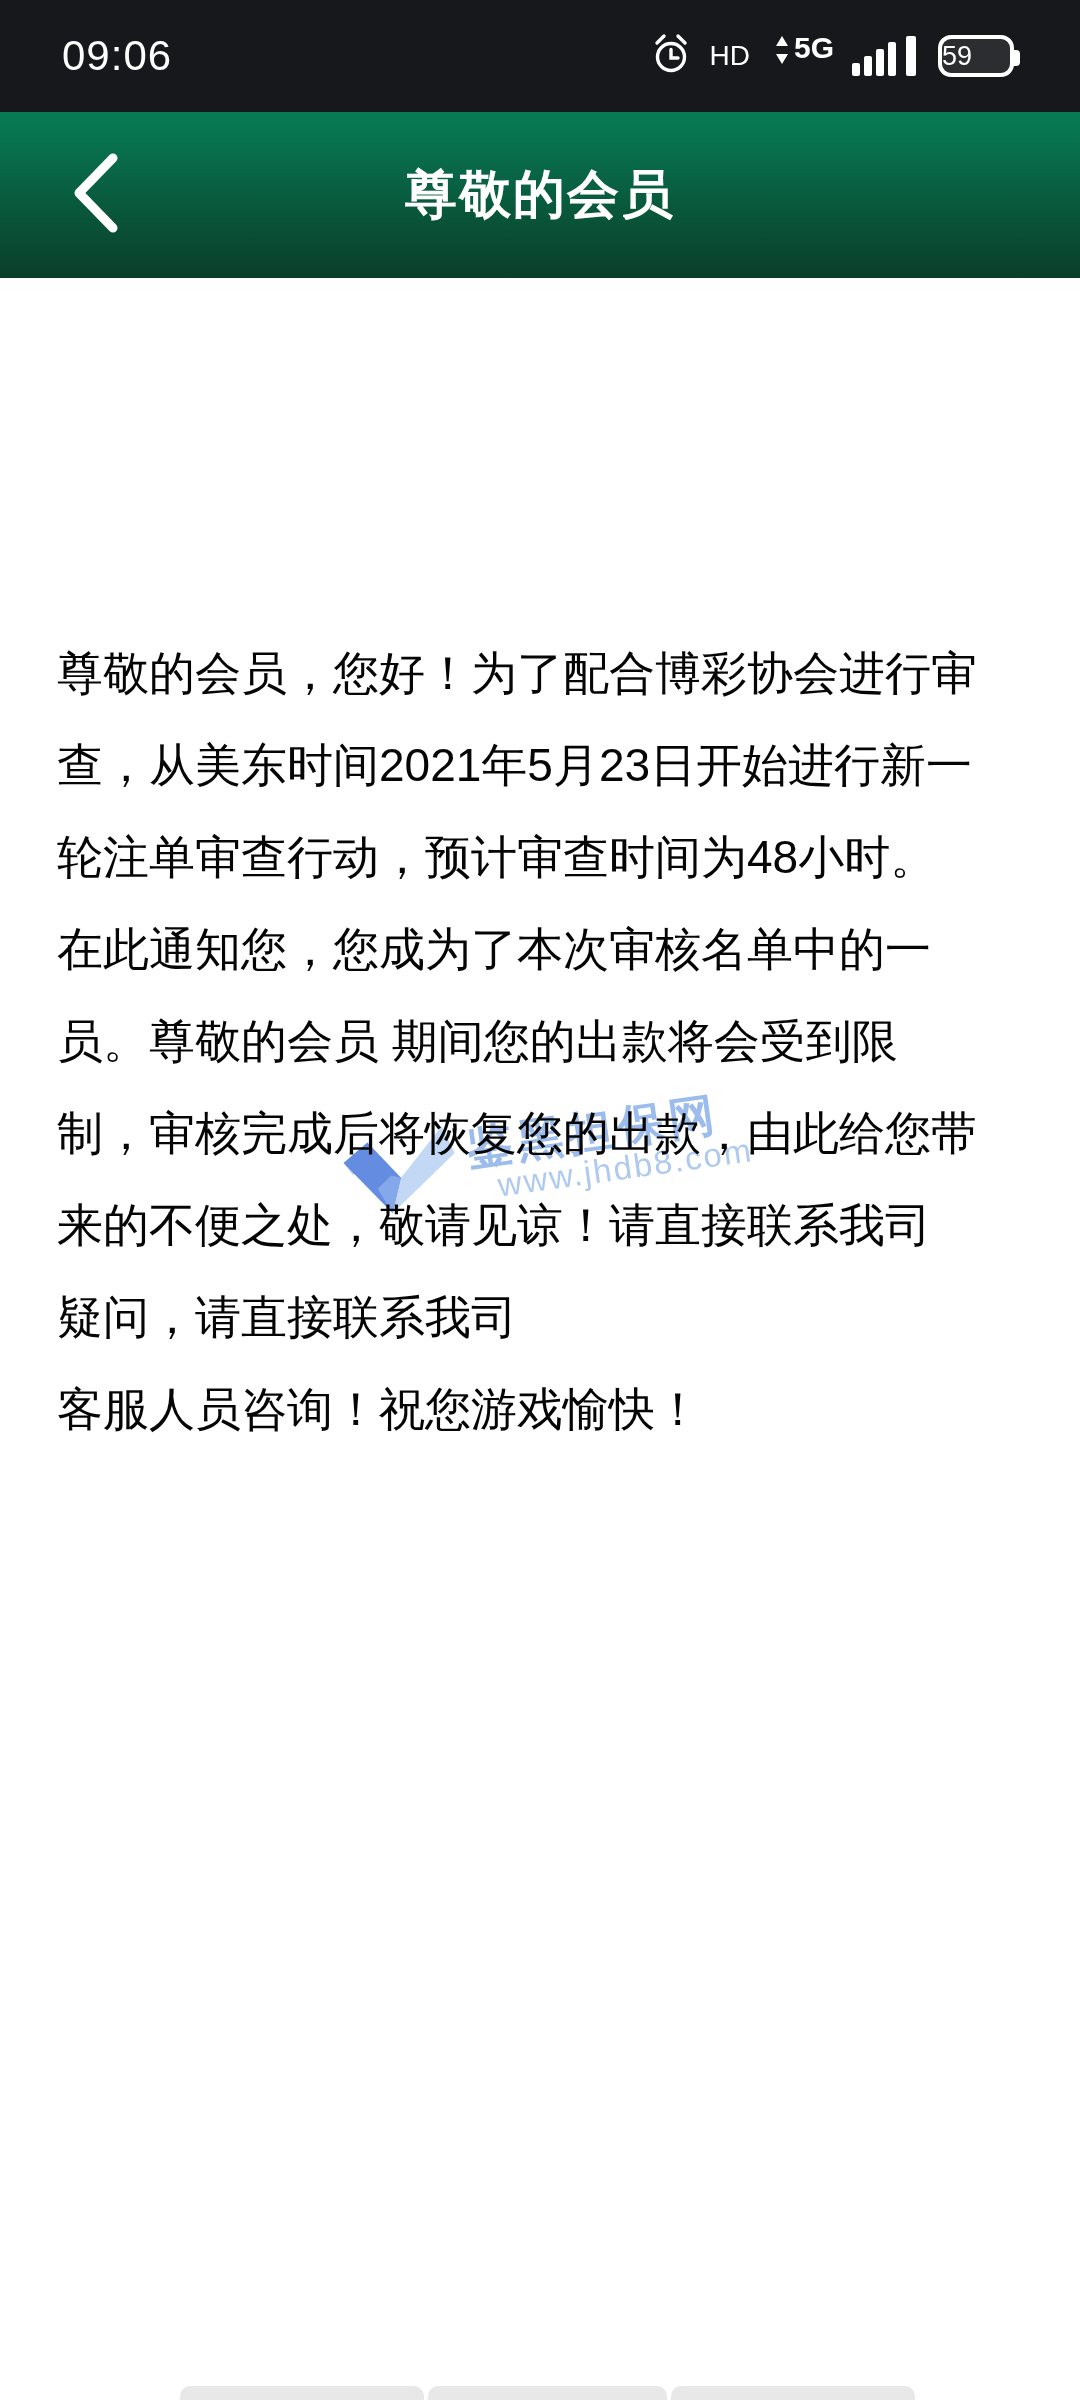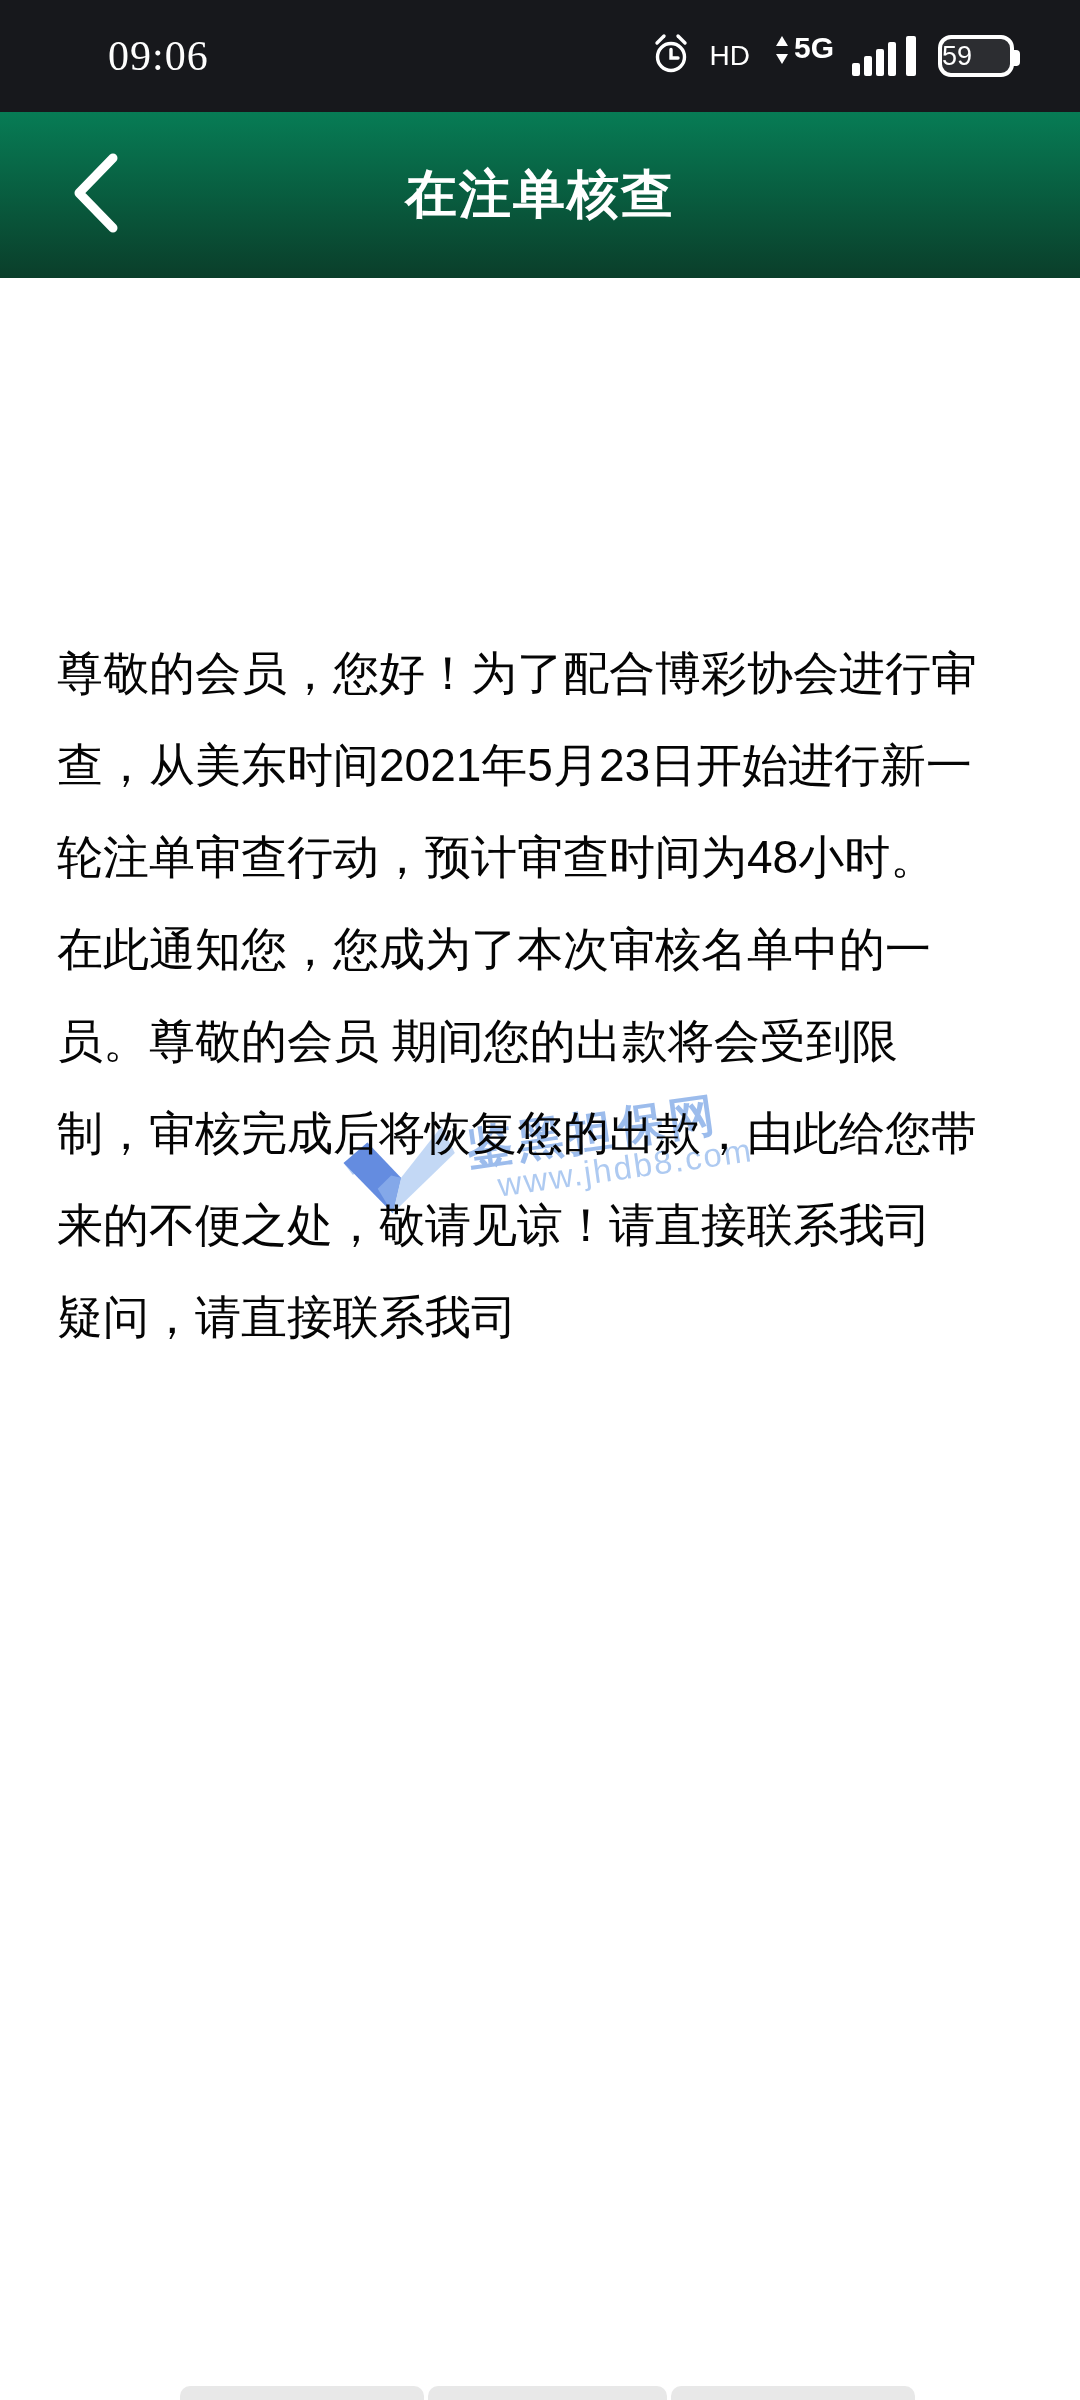"09:06" .status-time { font-family: Liberation Serif, serif -> Liberation Sans, sans-serif; margin-left: 108px -> 62px }
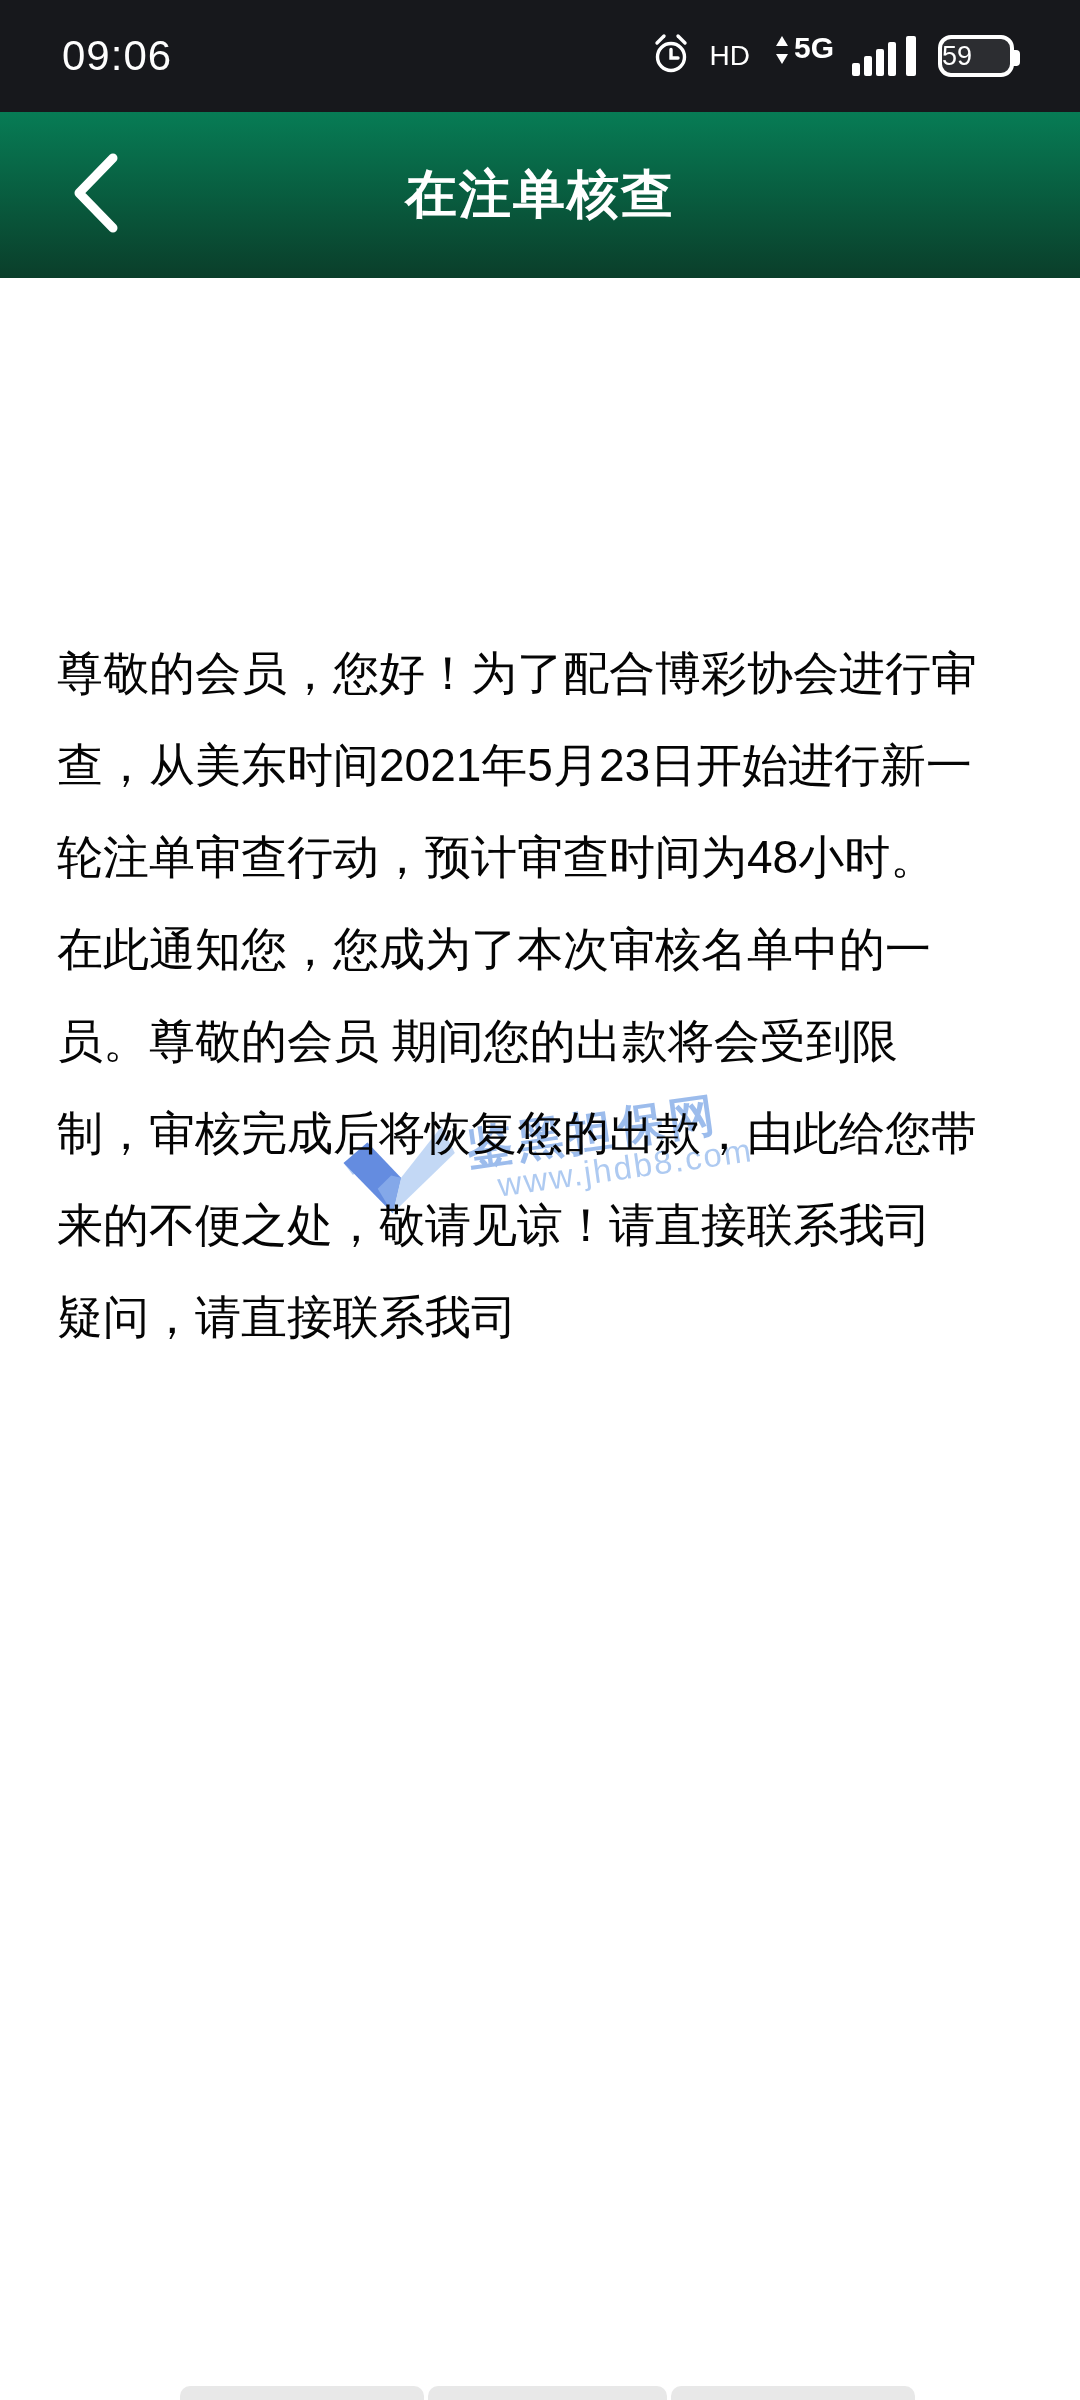"在注单核查" div.header-title { text: 在注单核查 -> 尊敬的会员 }
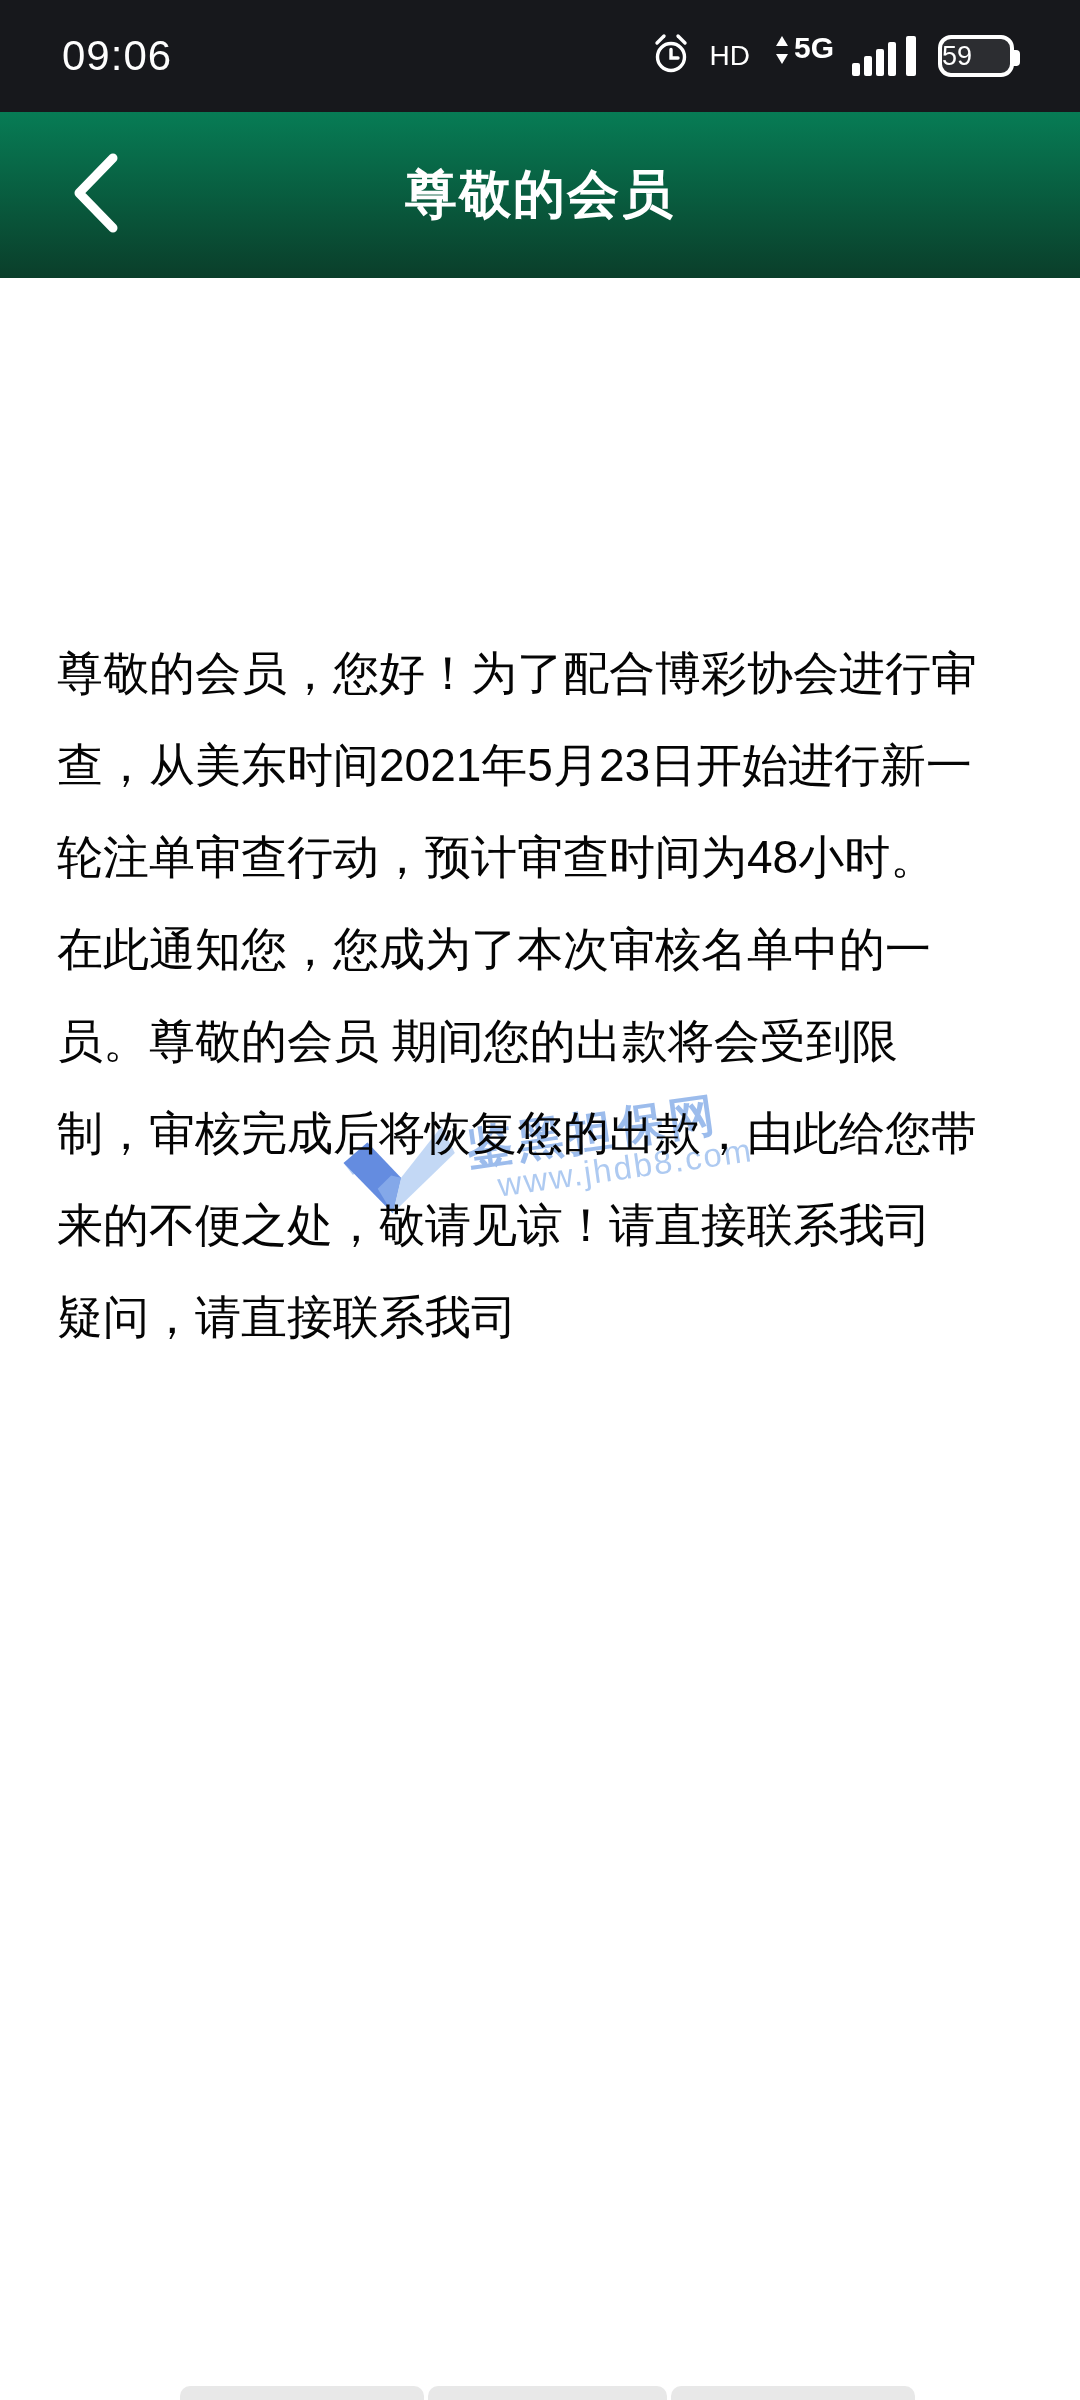"客服人员咨询！祝您游戏愉快！" div.body-line { html: none -> <div>客服人员咨询！祝您游戏愉快！</div> }
